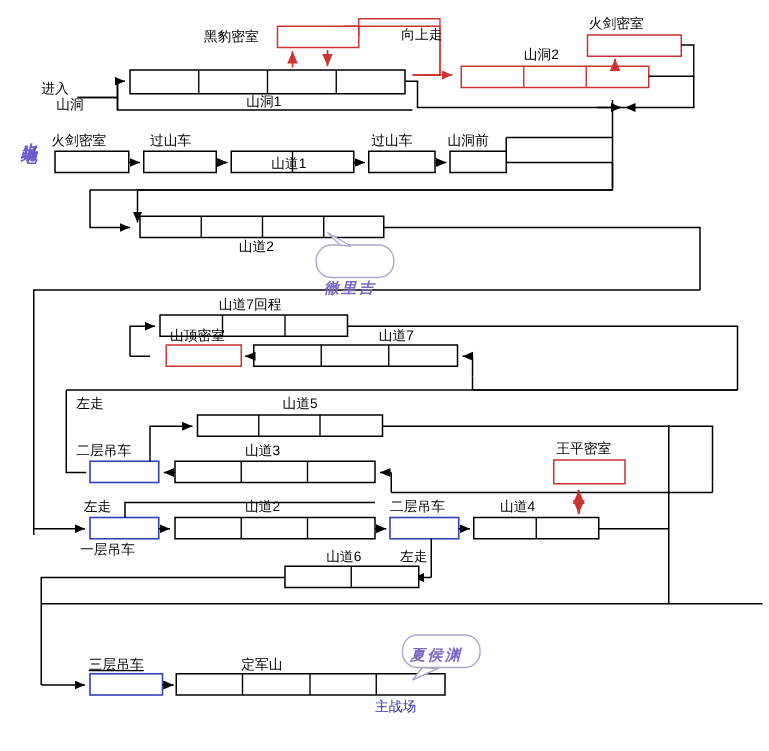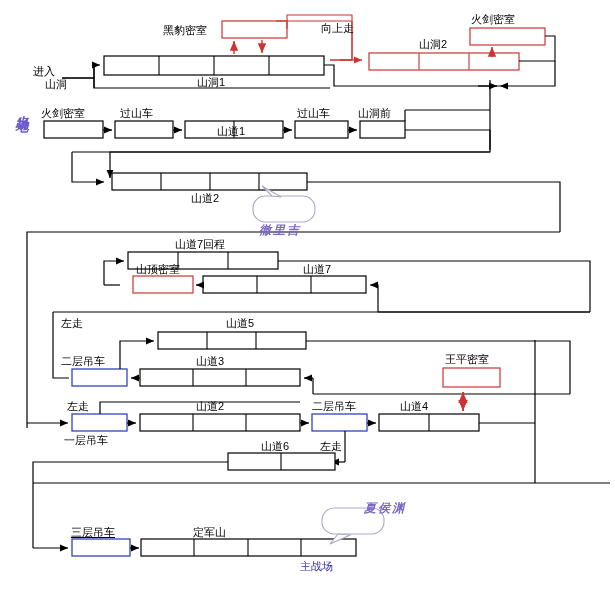"夏侯渊" div.bubble-txt { margin-left: 36px -> none; top: 500px -> 516px }
